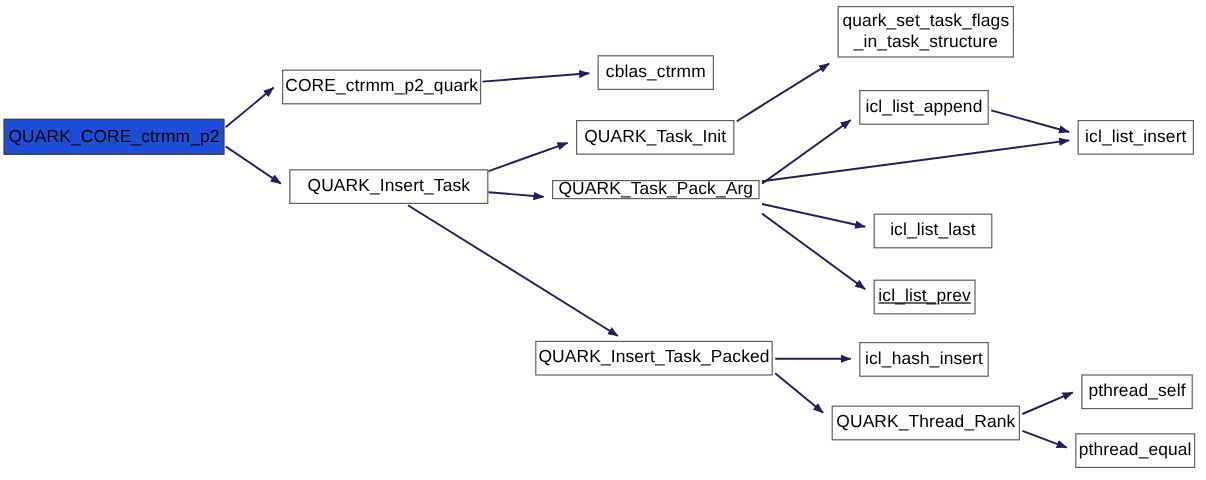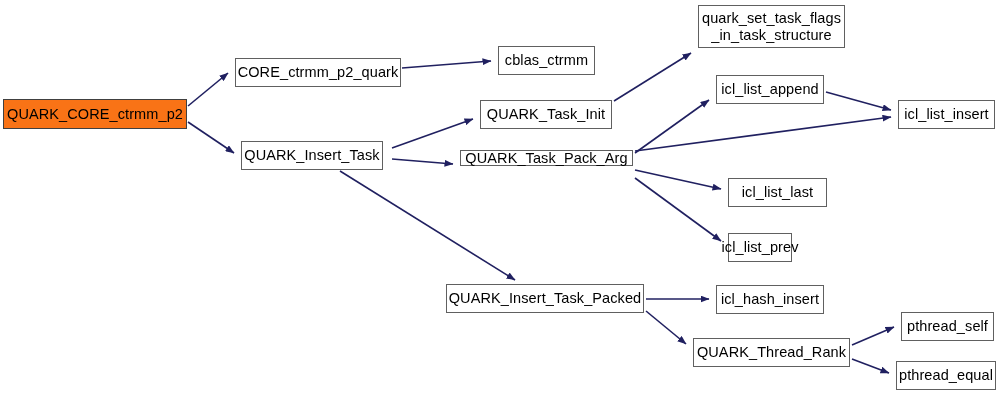"QUARK_CORE_ctrmm_p2" .node.root { background: #f97316 -> #1d4ed8 }
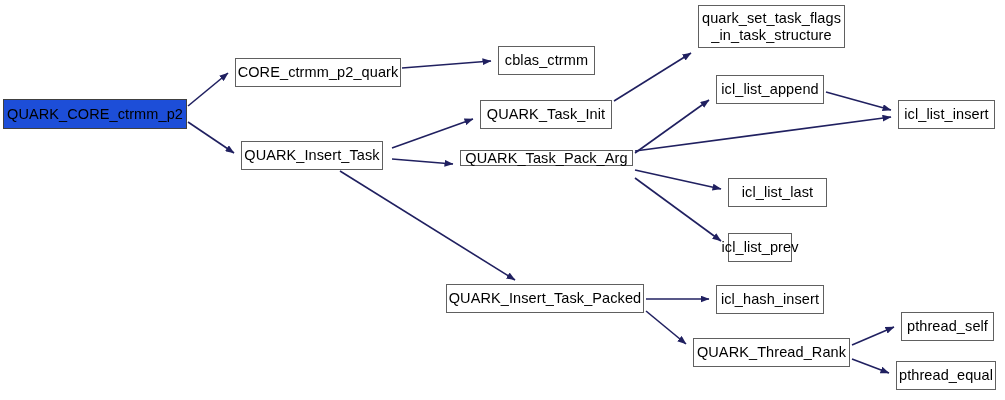"QUARK_Insert_Task" div.node { width: 142px -> 166px }
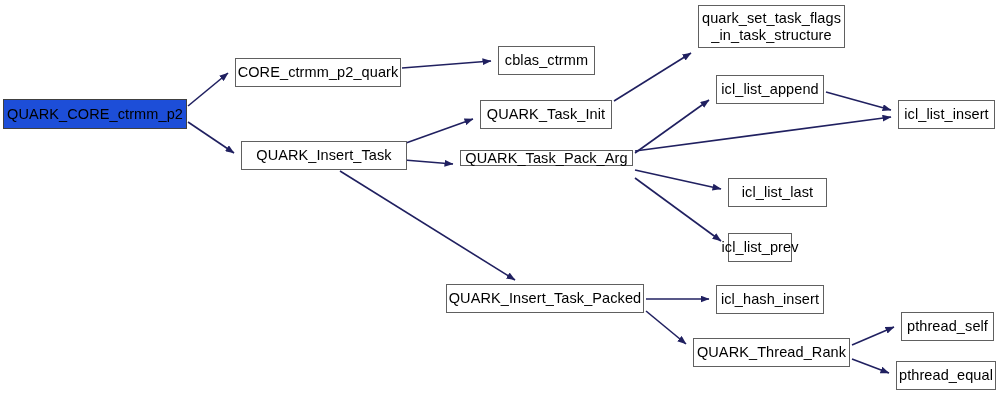"icl_list_prev" div.node { text-decoration: none -> underline; width: 64px -> 85px }
